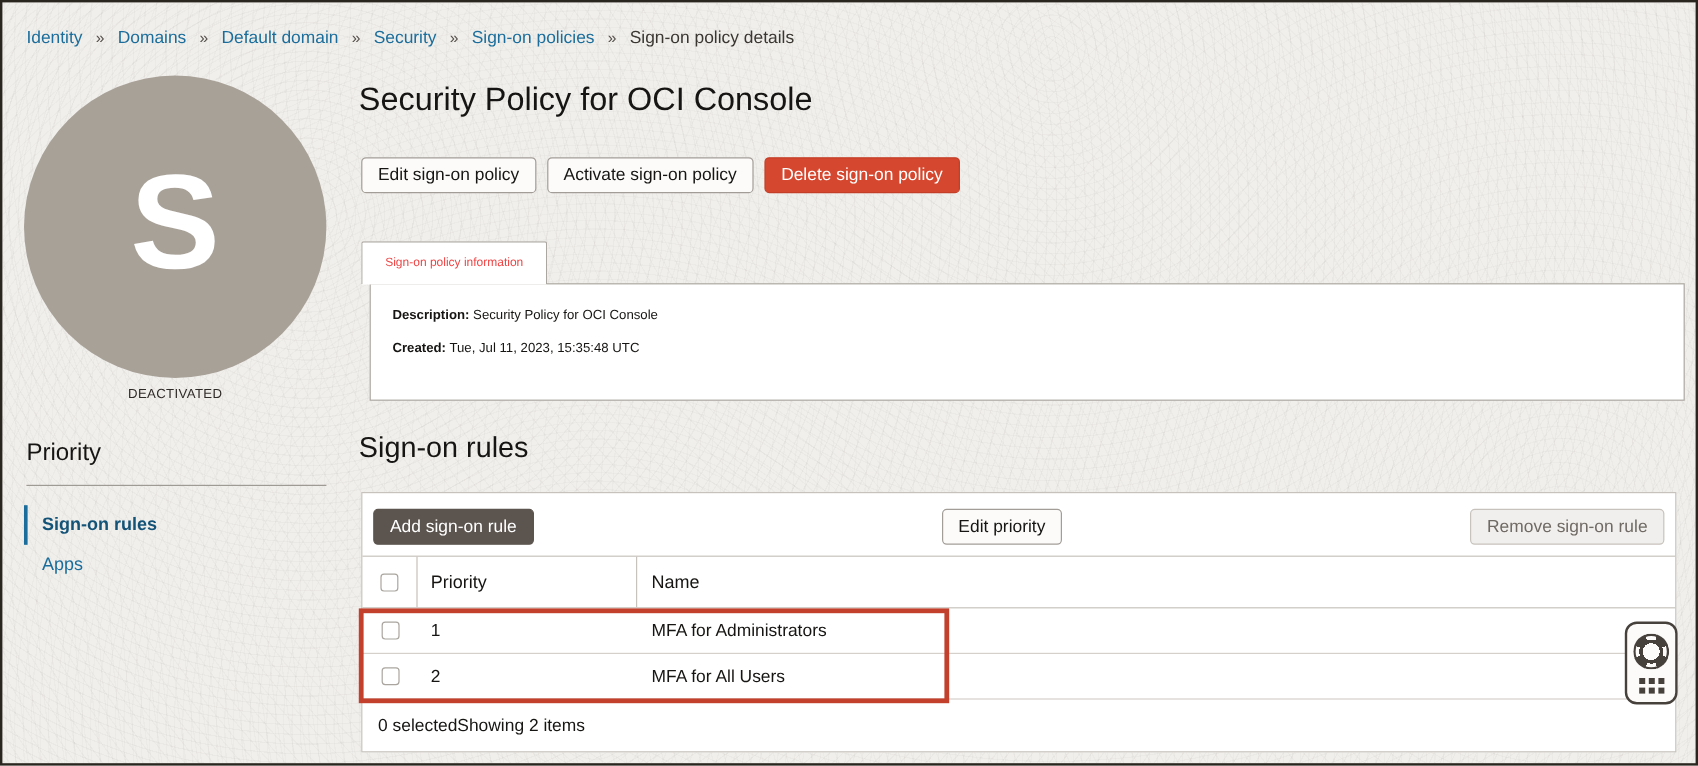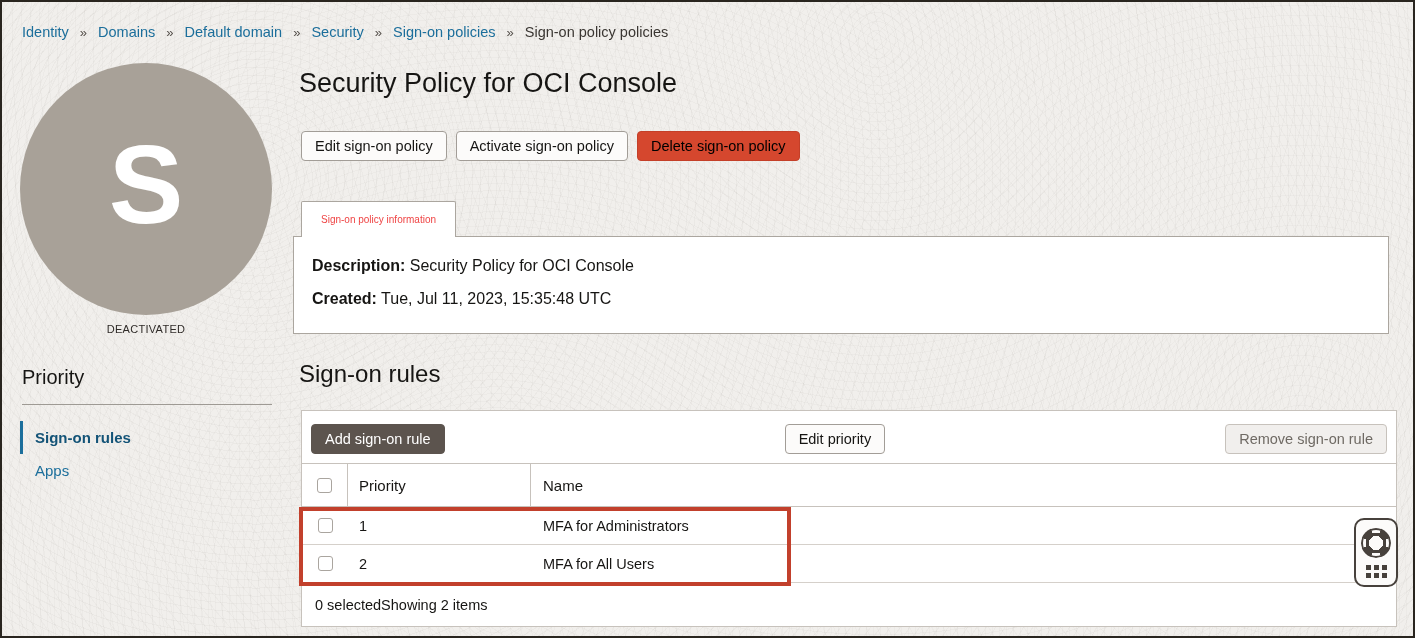"Sign-on policy policies" span.current { text: policies -> details }
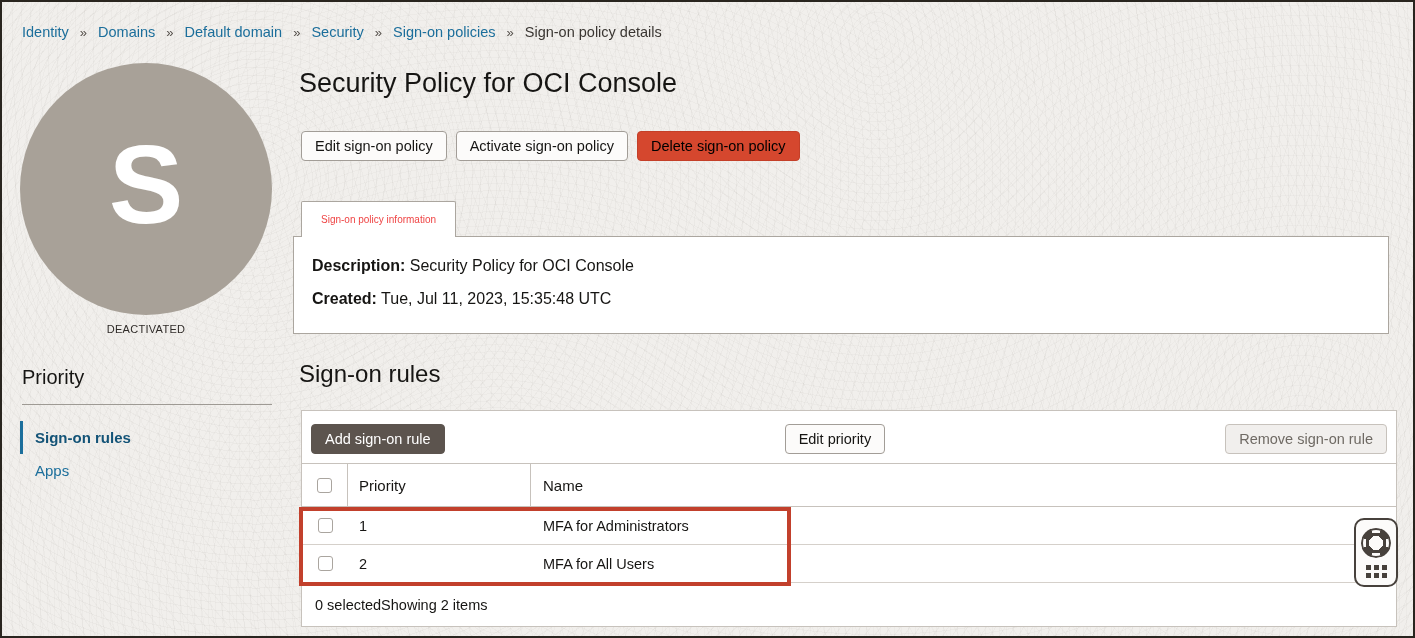"Delete sign-on policy" .btn.danger { color: #000000 -> #ffffff }
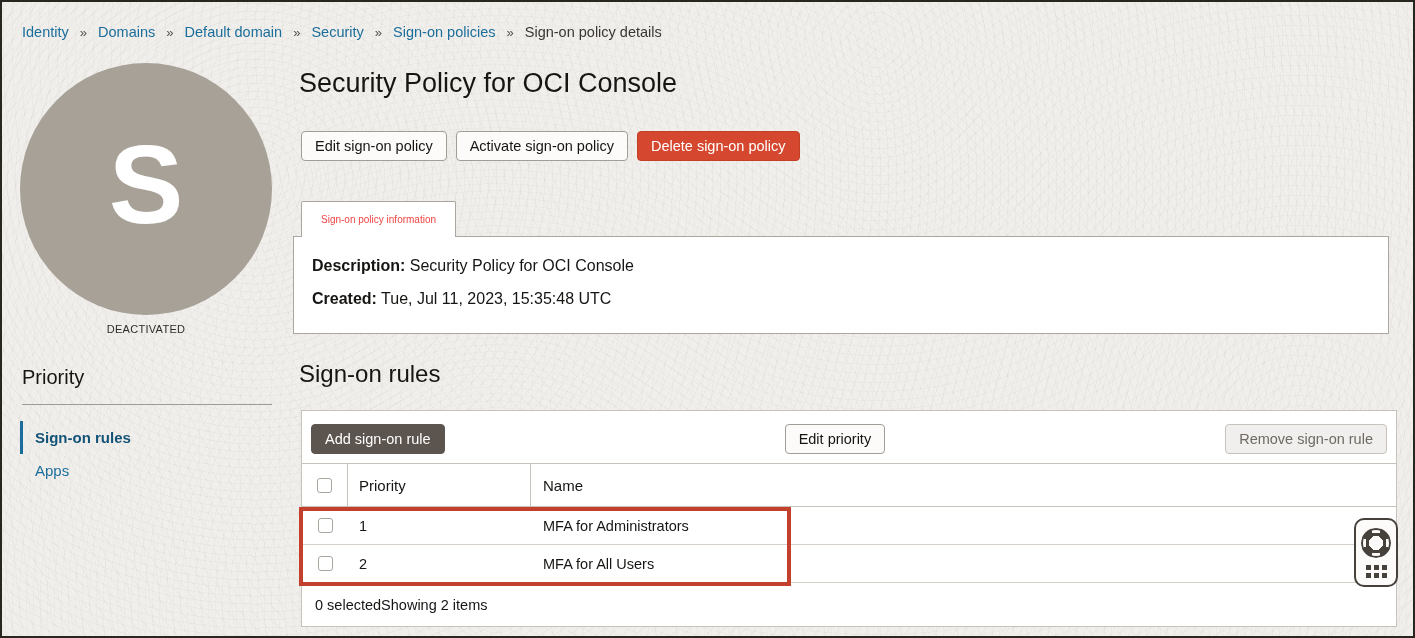"Description: Security Policy for OCI" .info-panel { font-size: 16px -> 11px; left: 291px -> 306px }
